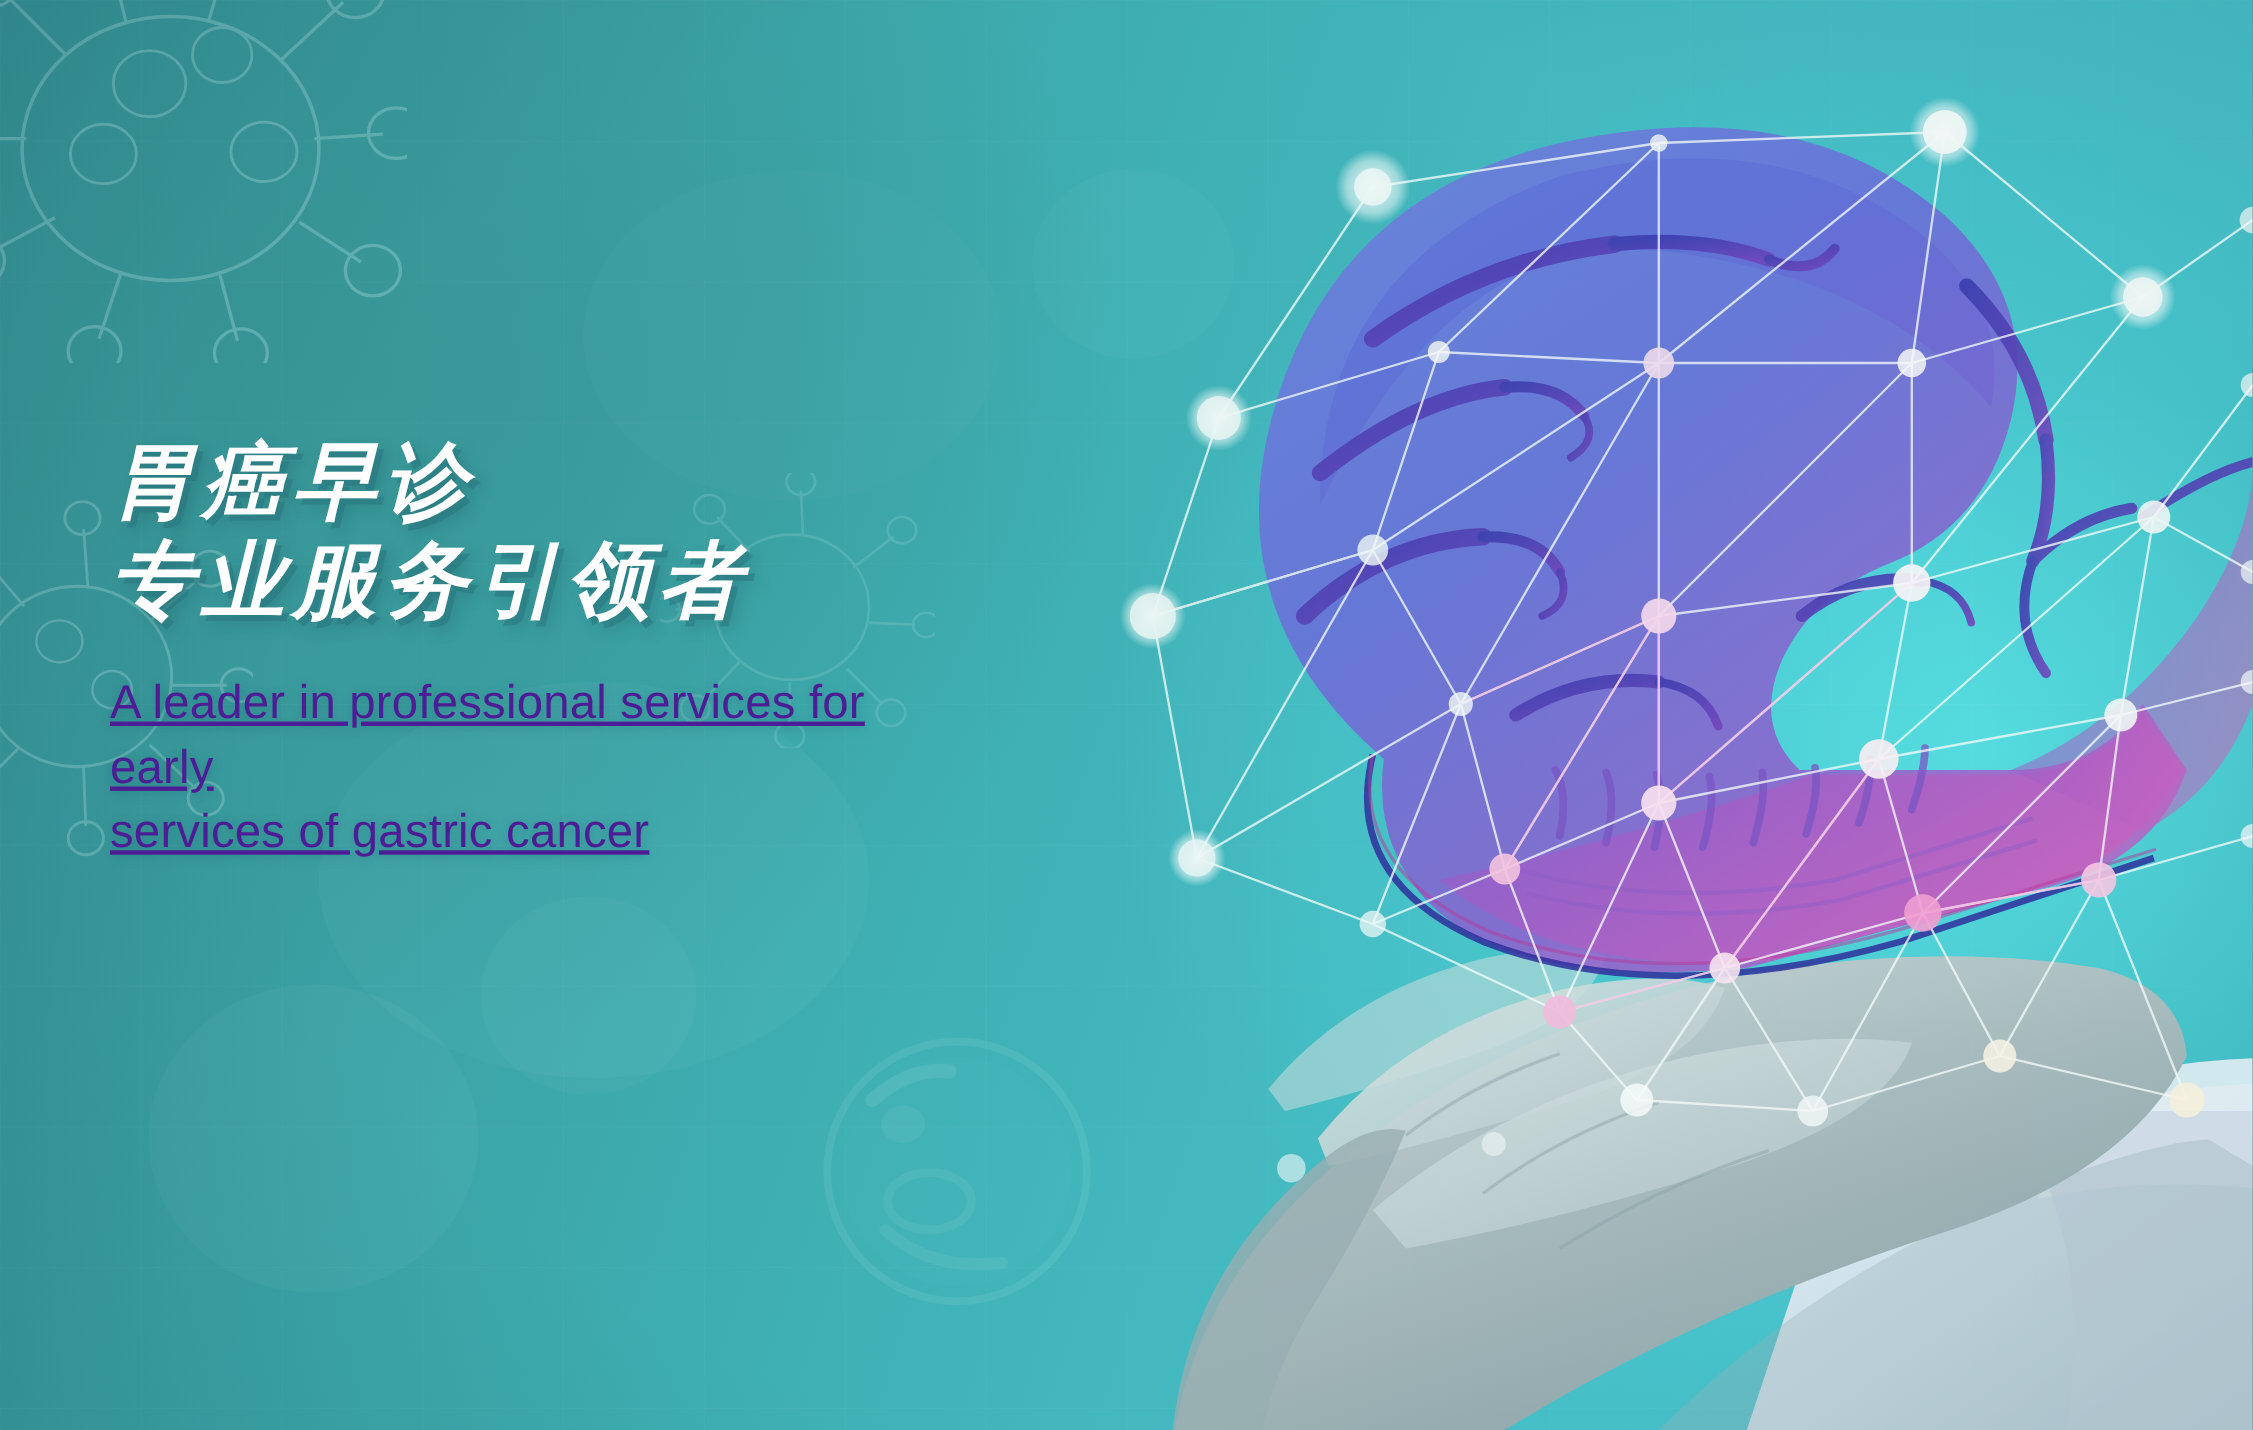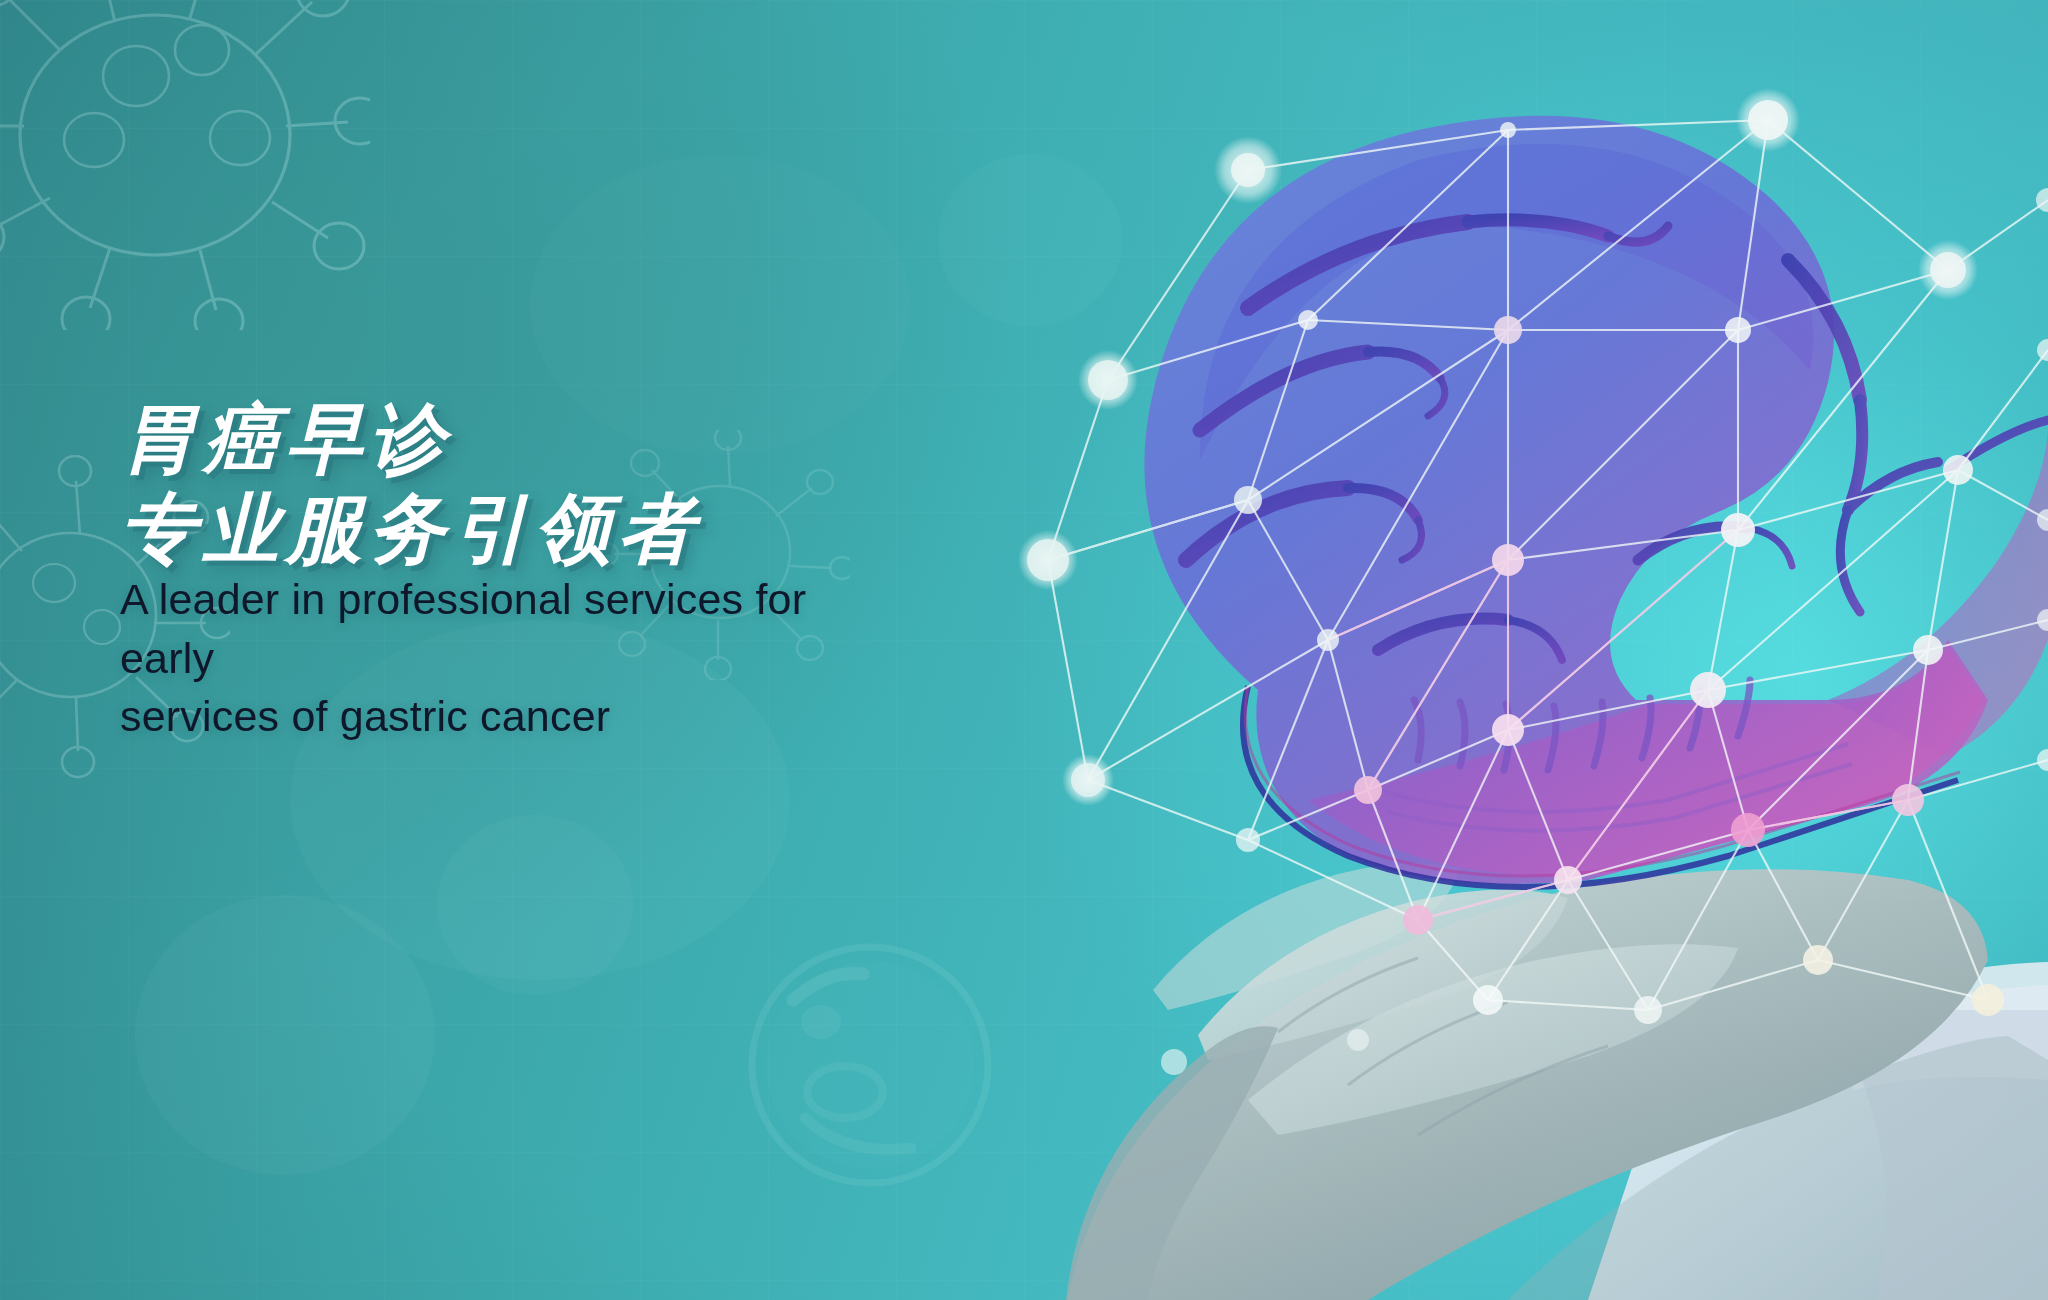"胃癌早诊" .copy { left: 120px -> 100px }
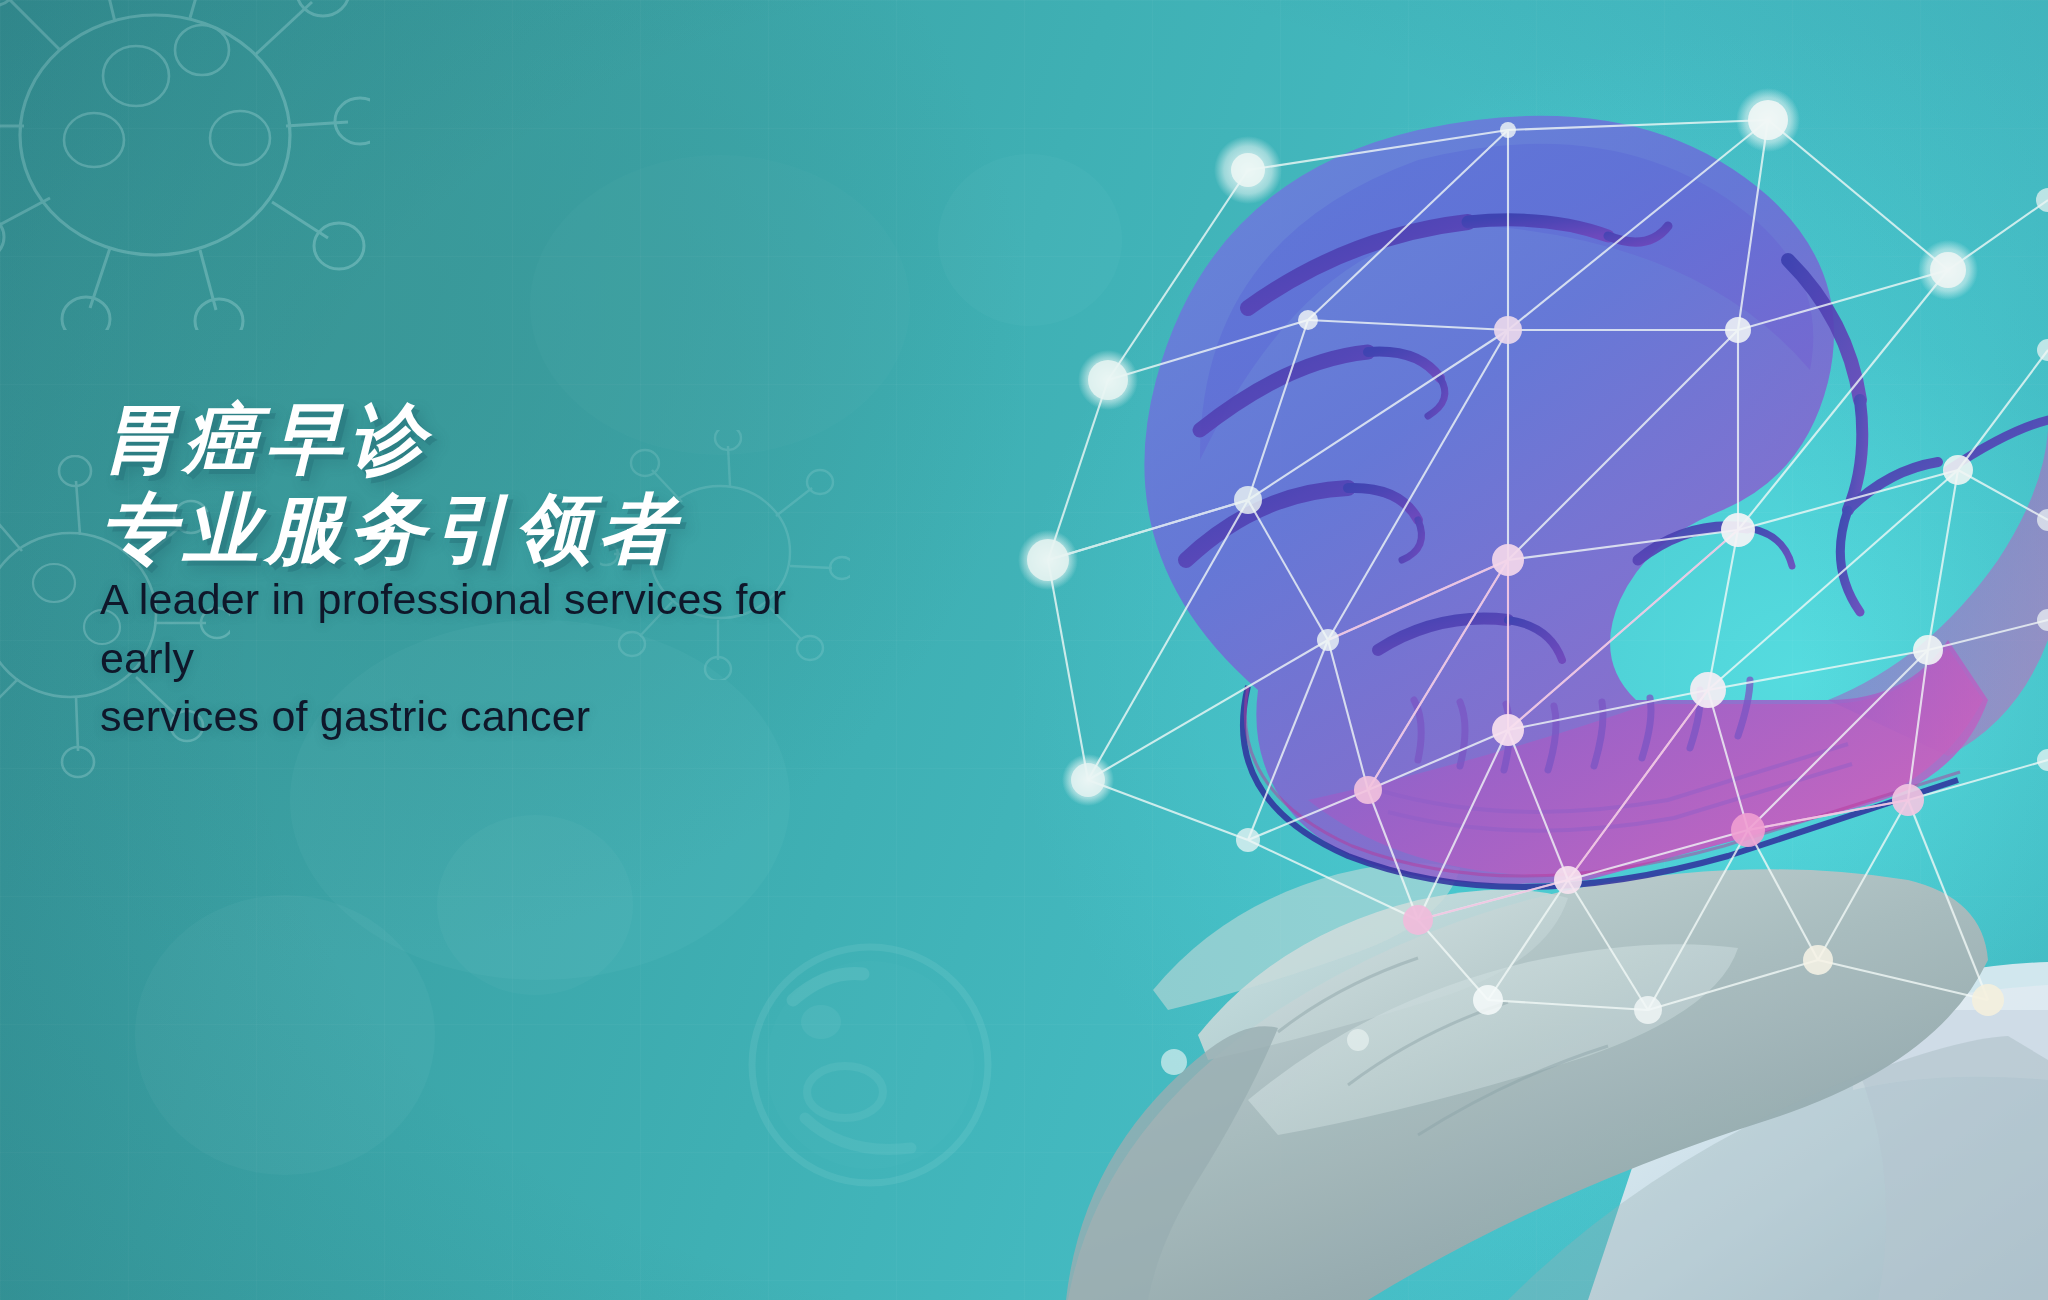"A leader in professional services" .subhead { color: #0f172a -> #4c1d95; margin-top: none -> 40px; text-decoration: none -> underline }
